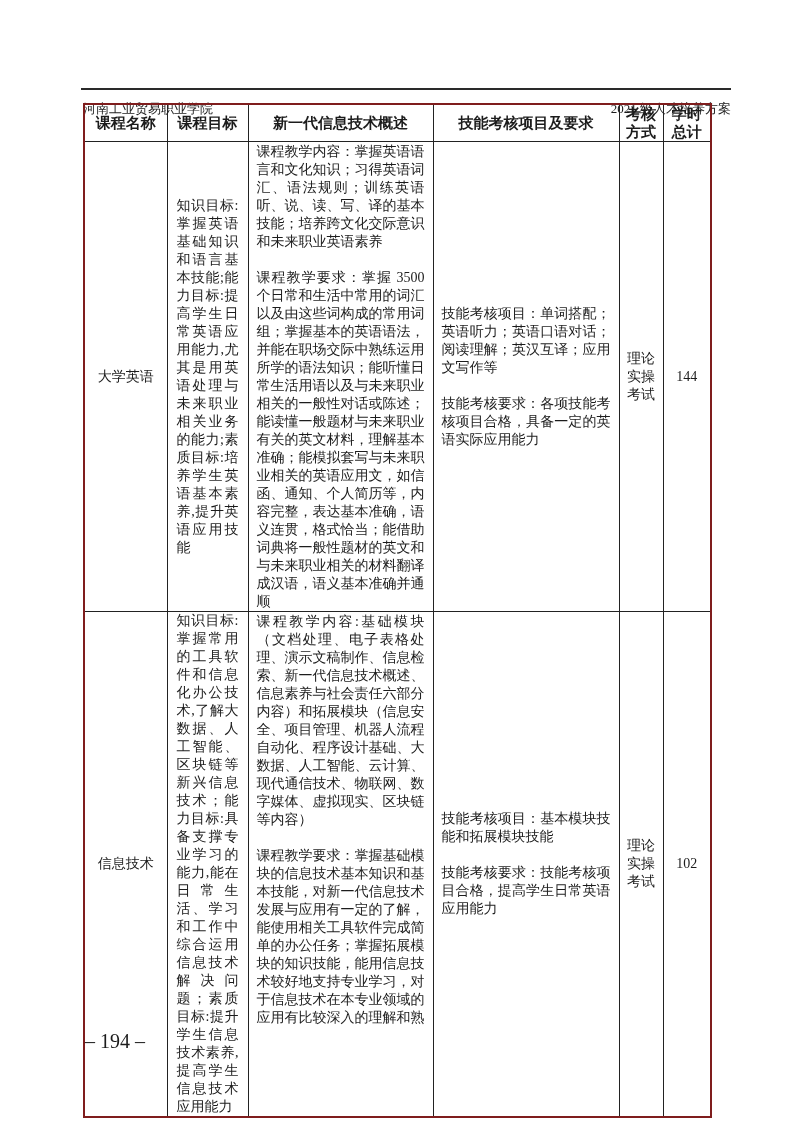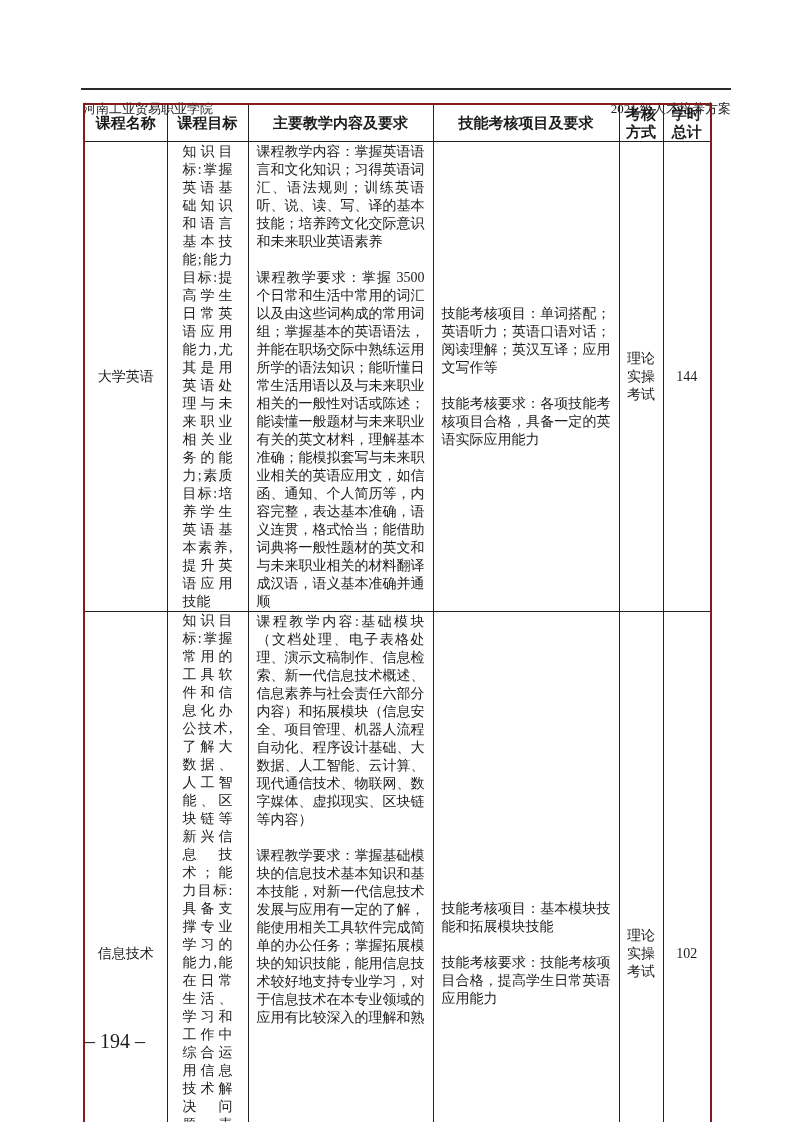"主要教学内容及要求" th { text: 主要教学内容及要求 -> 新一代信息技术概述 }
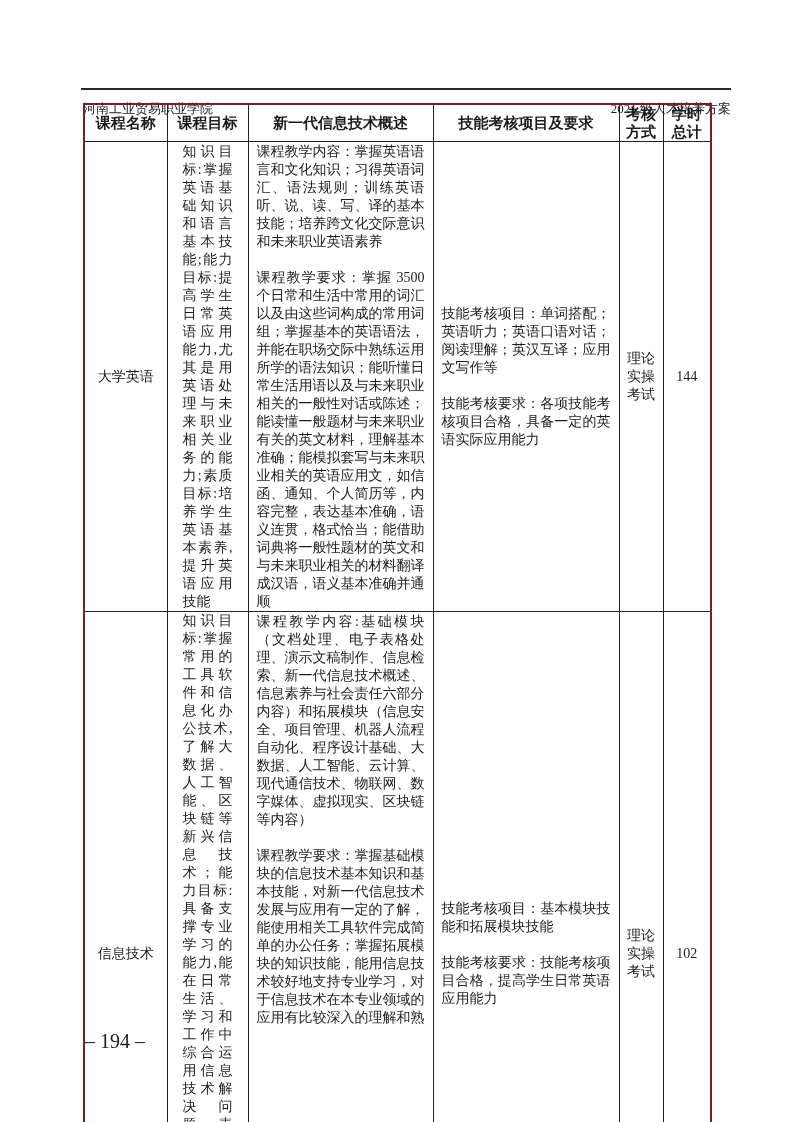"知识目标:掌握英语基础知识和语言基本技能;能力目标:提高学生日常英语应用能力,尤" td.cell-objectives { padding: 0 15px -> 0 9px }
